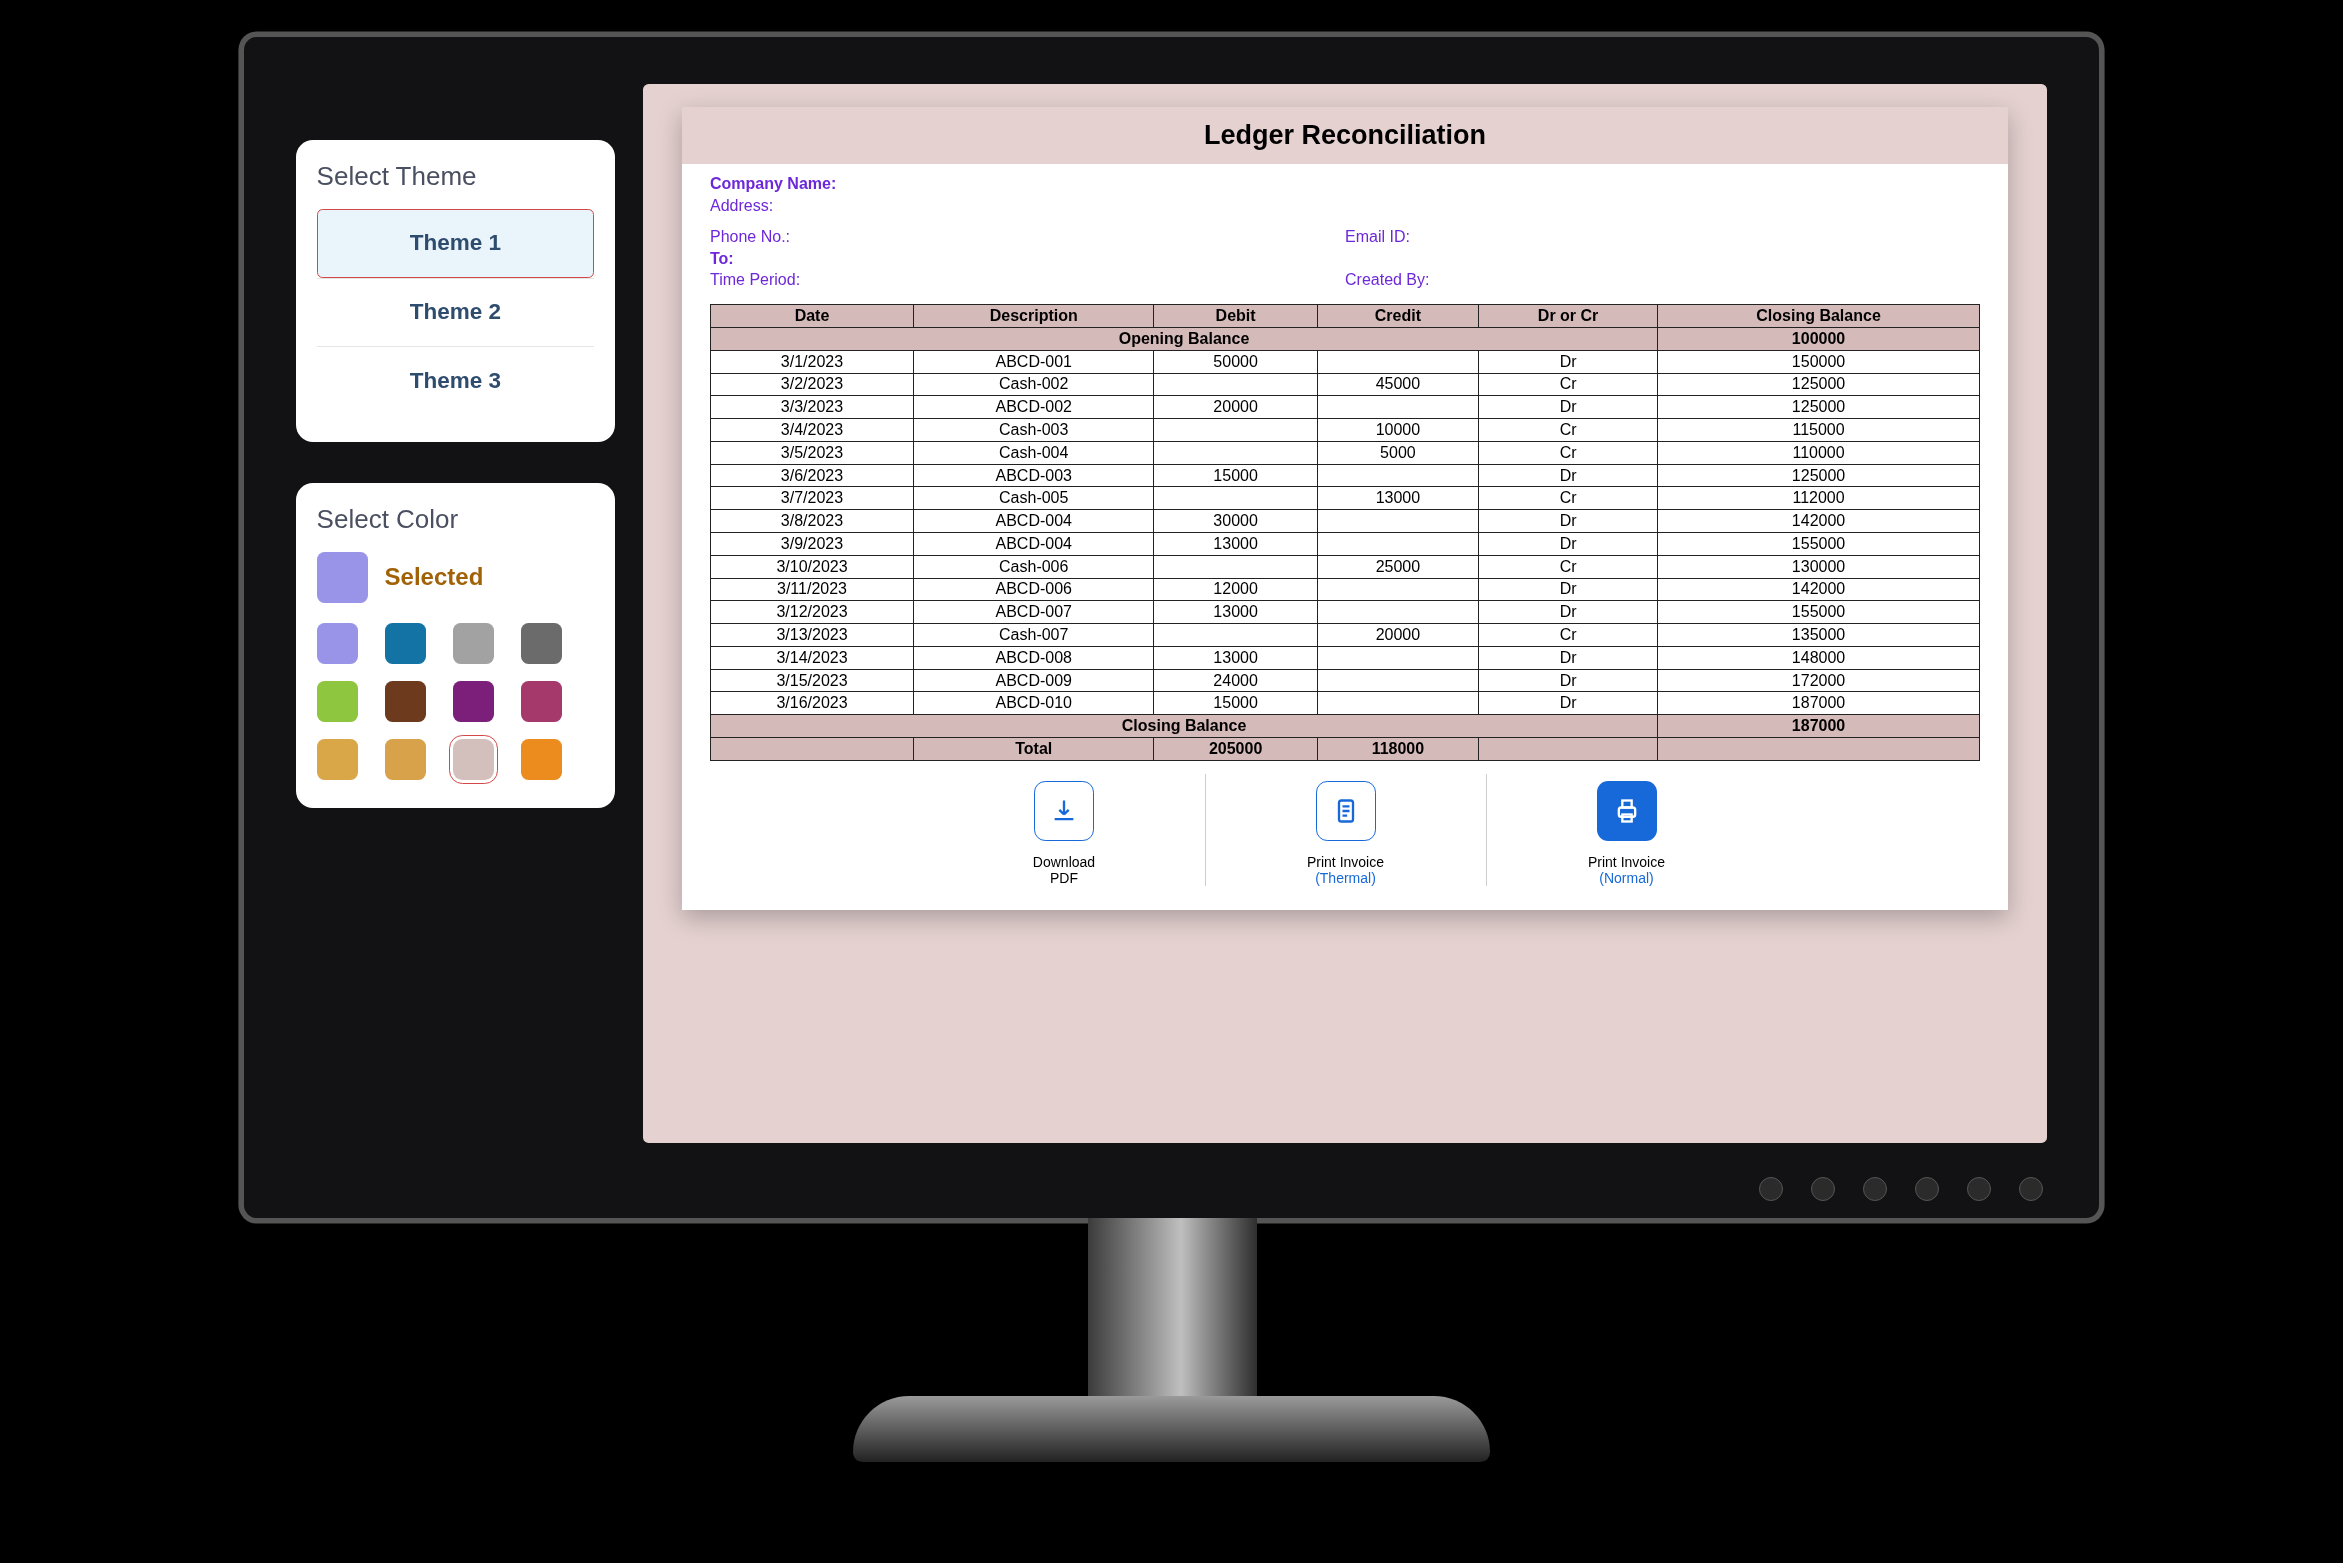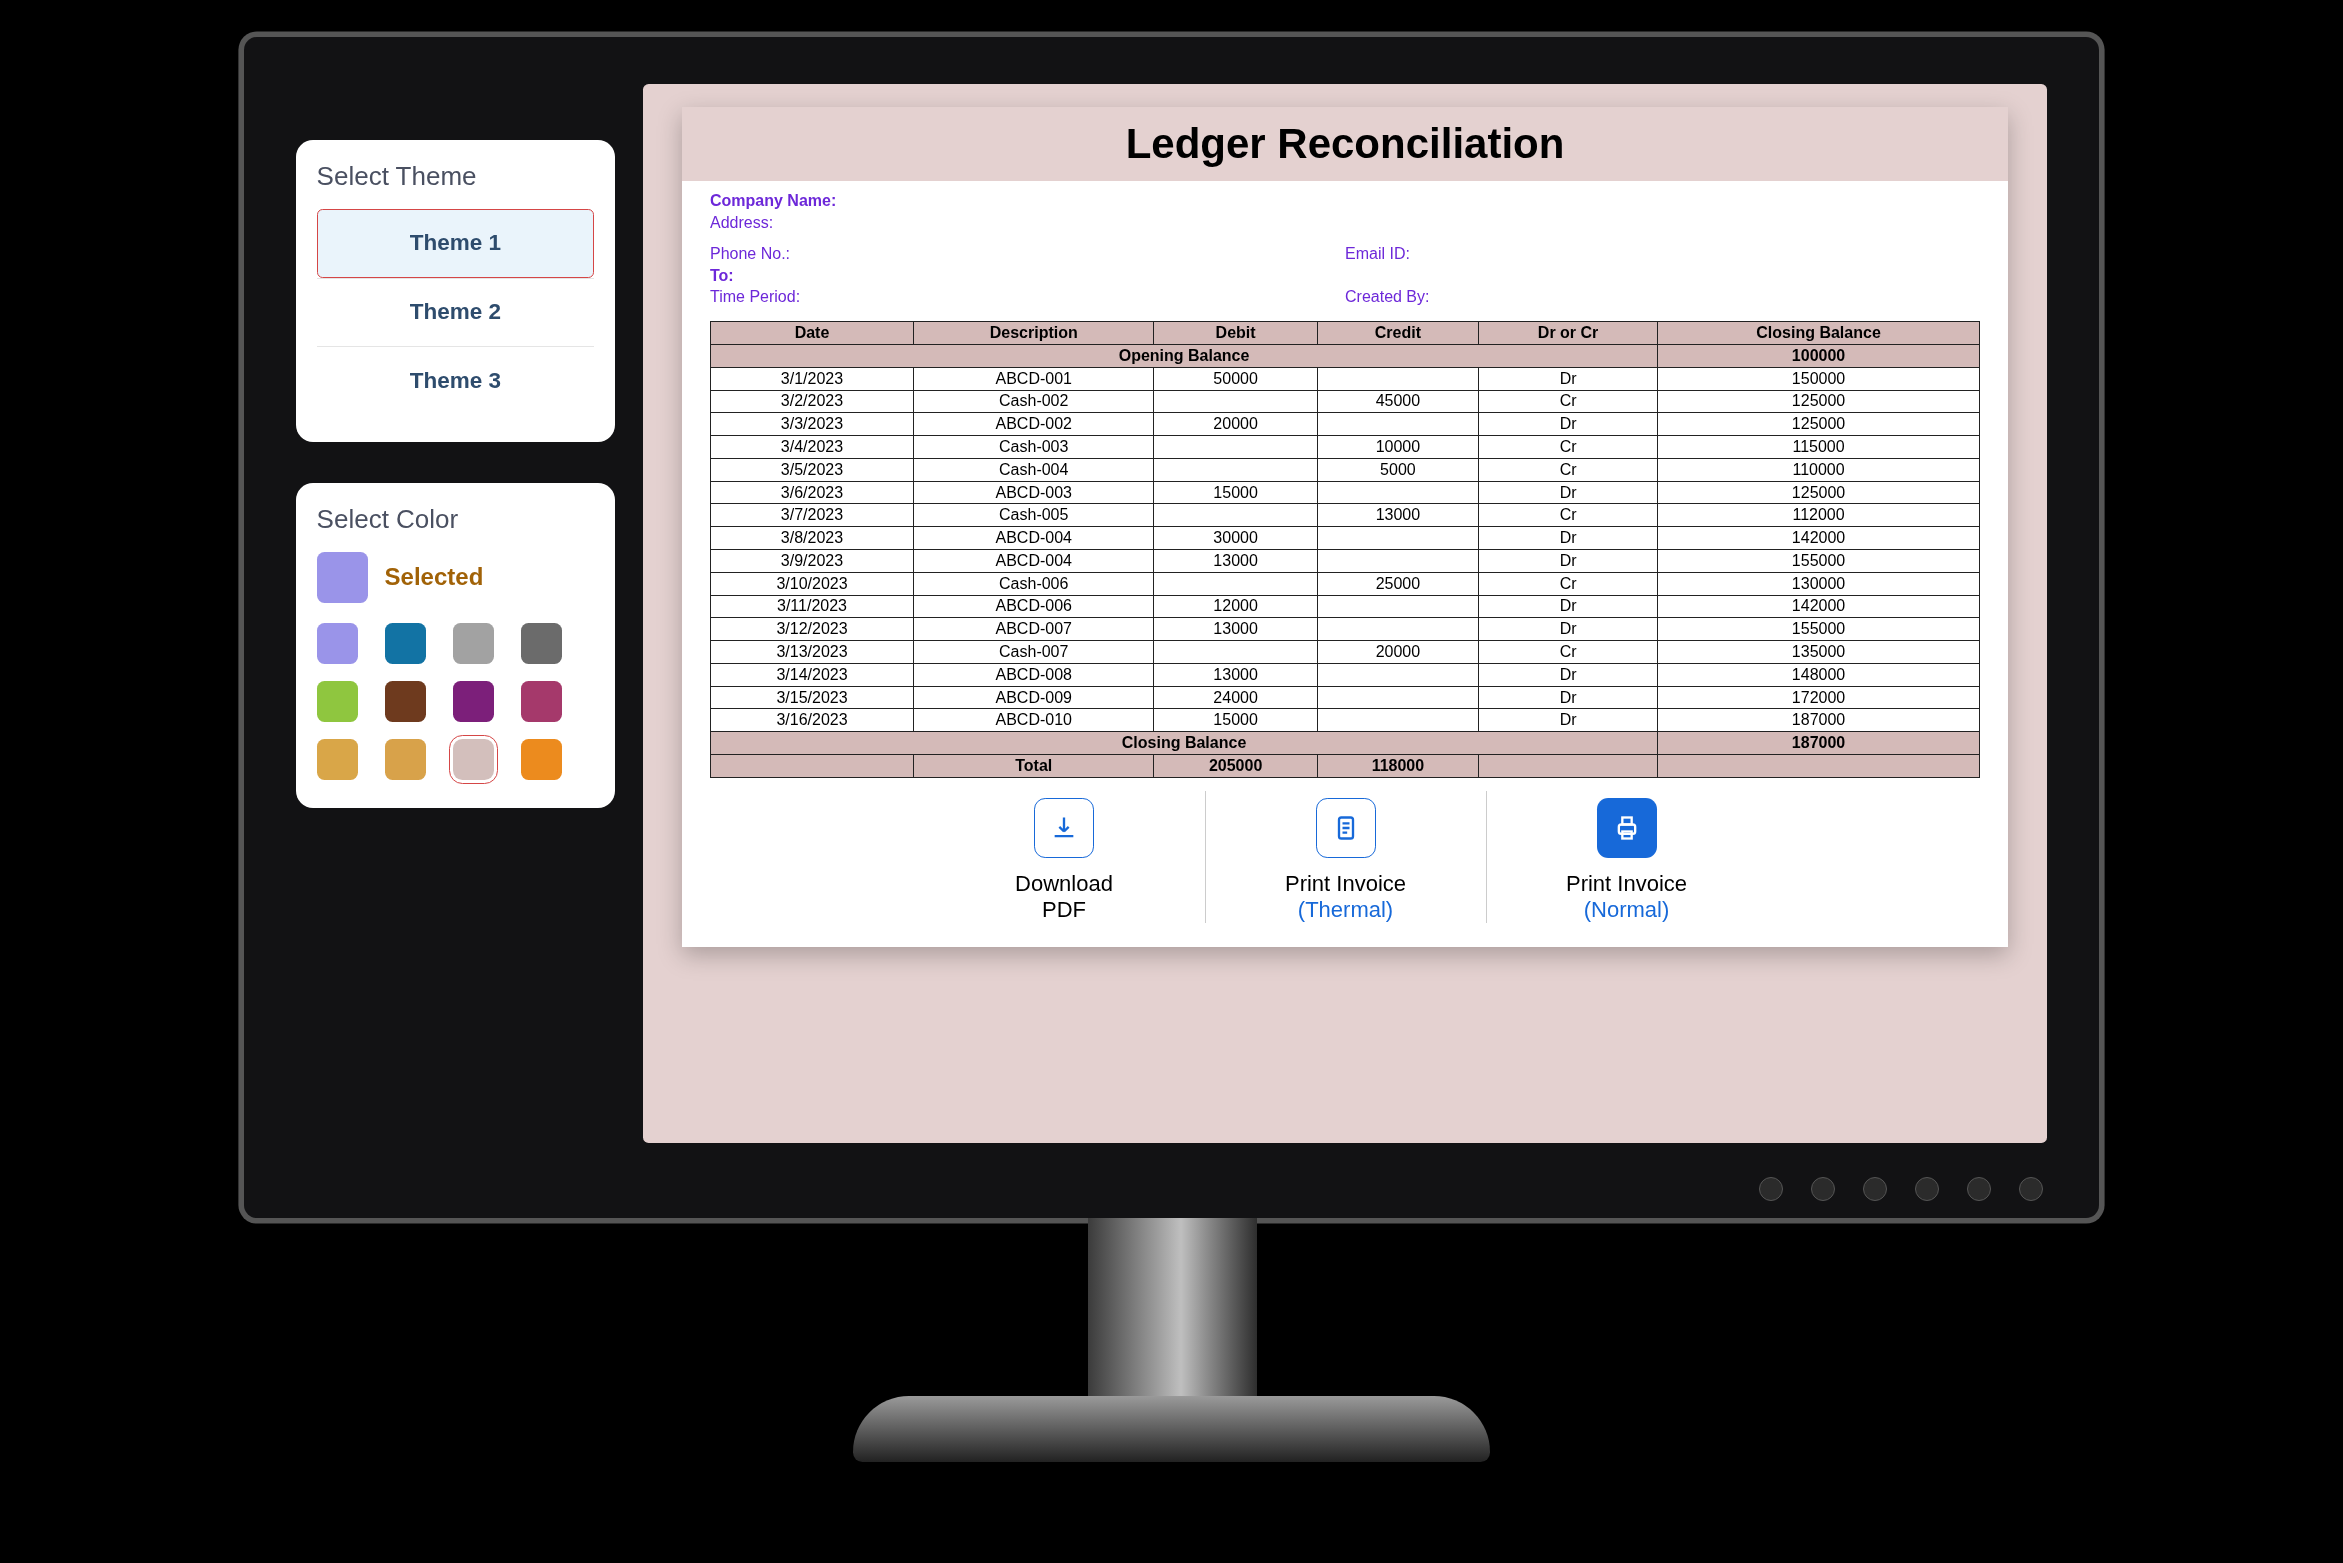"Ledger Reconciliation" .doc-title { font-size: 42px -> 27px }
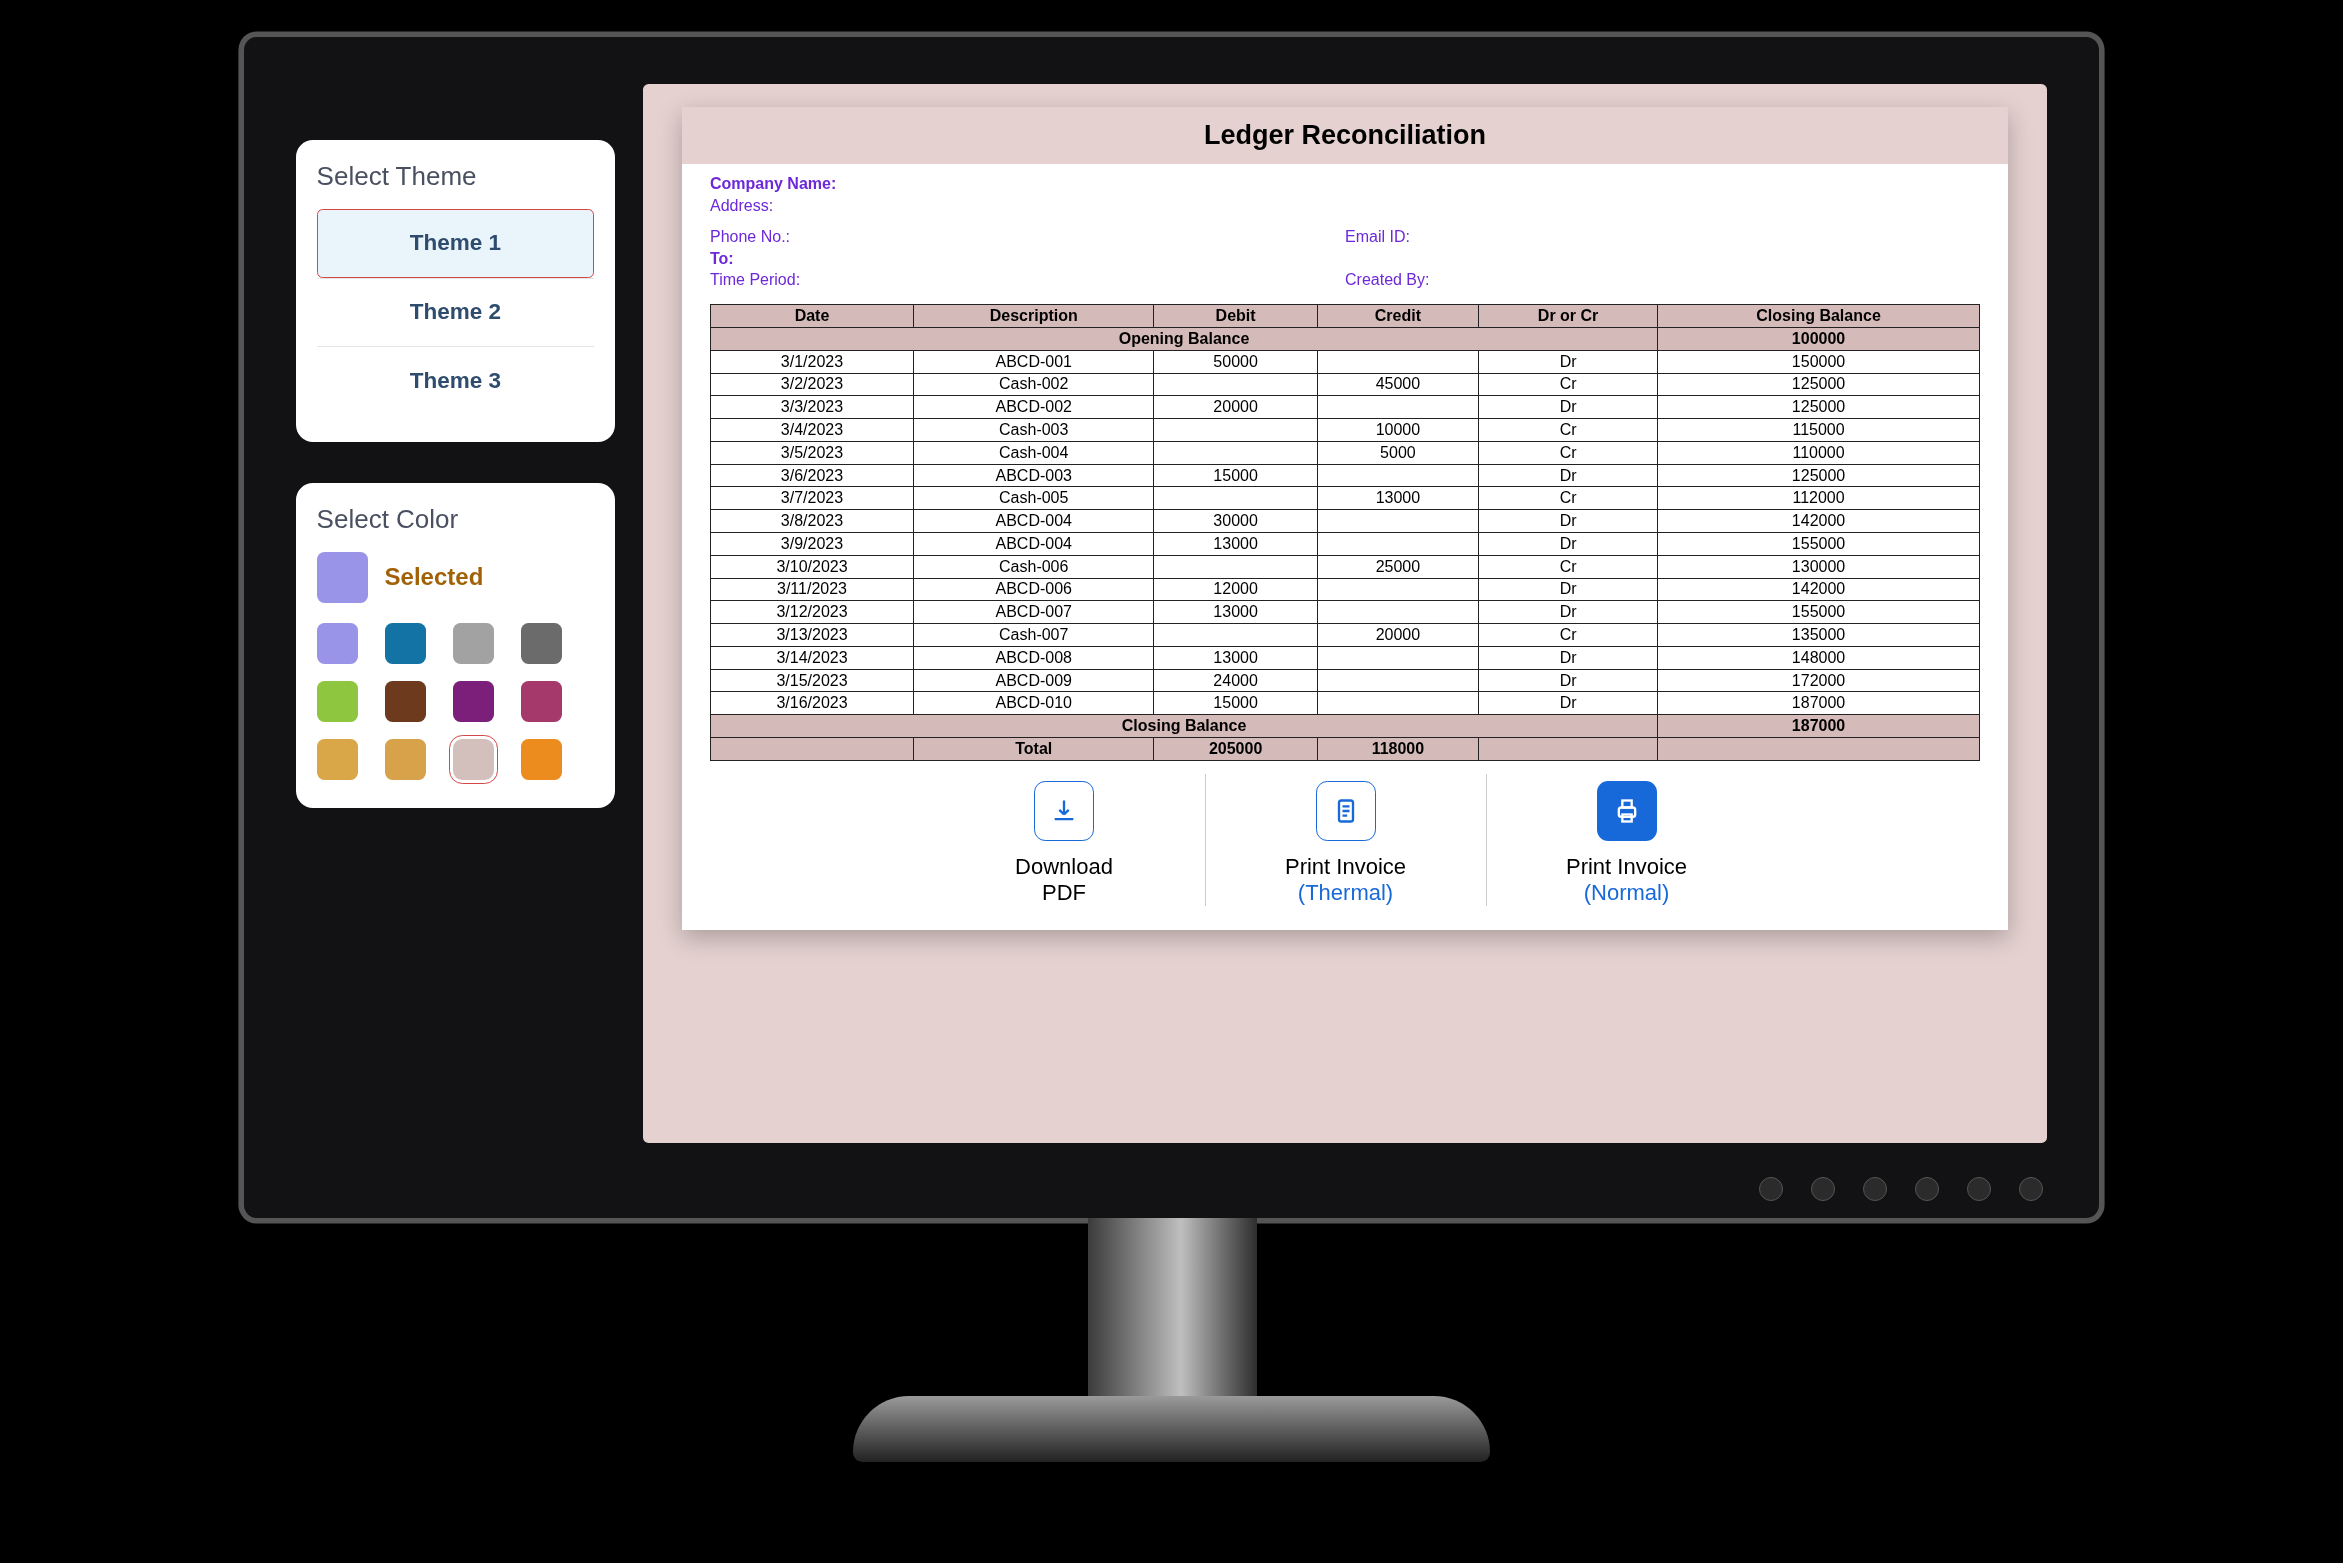"Download" .action { font-size: 22px -> 14px }
